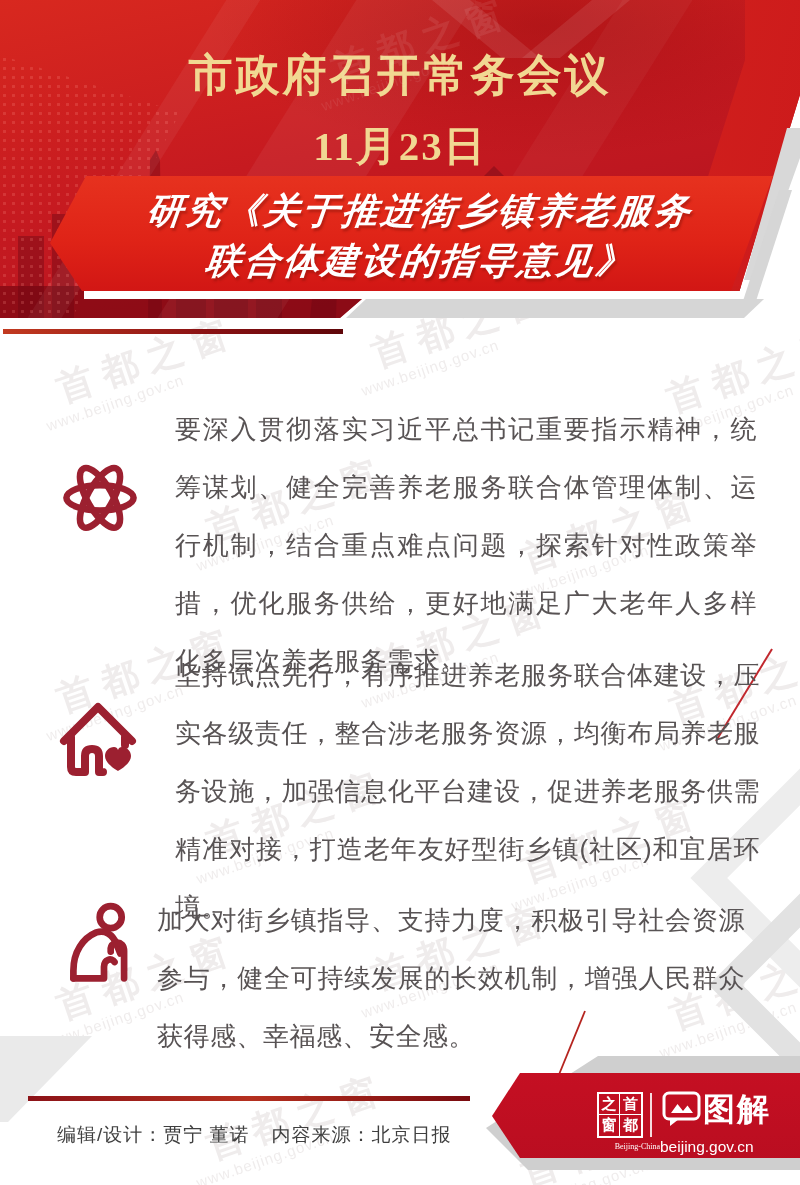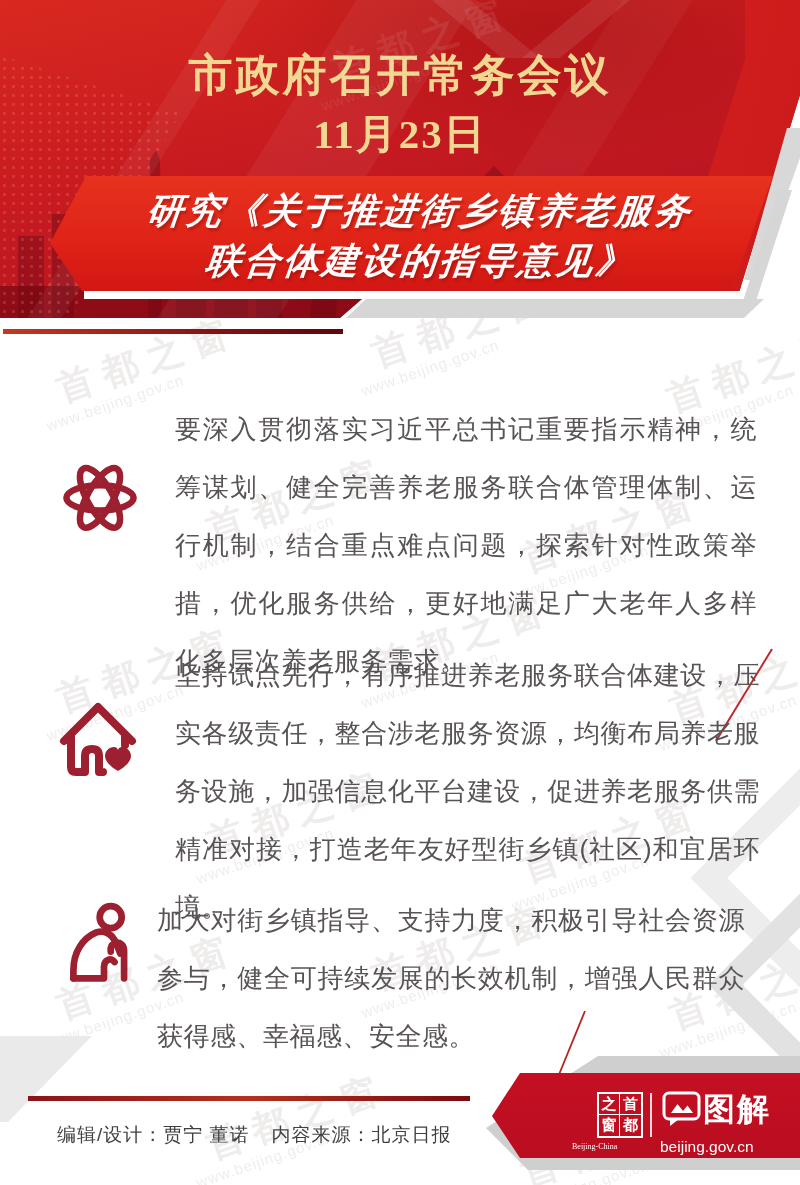"11月23日" .title2 { margin-top: 4px -> 16px }
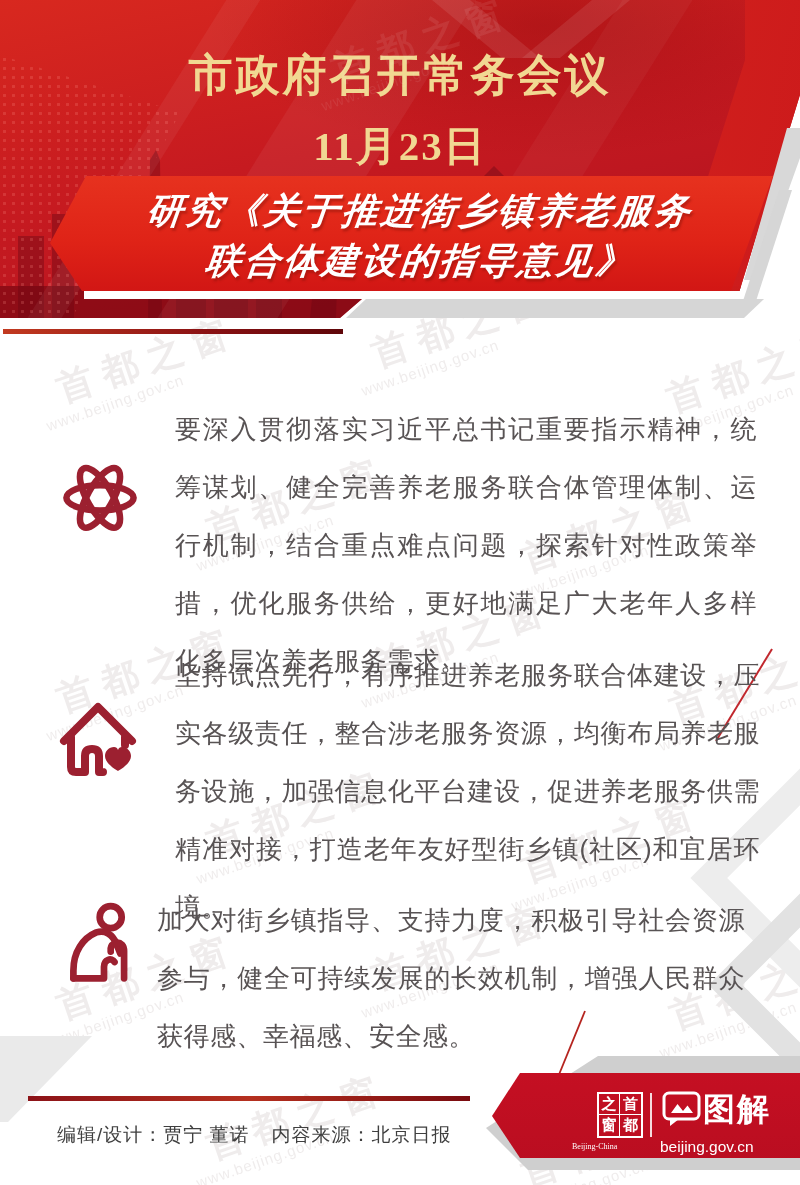"Beijing-China" .seal-cap { left: 102px -> 126px; text-align: left -> right }
